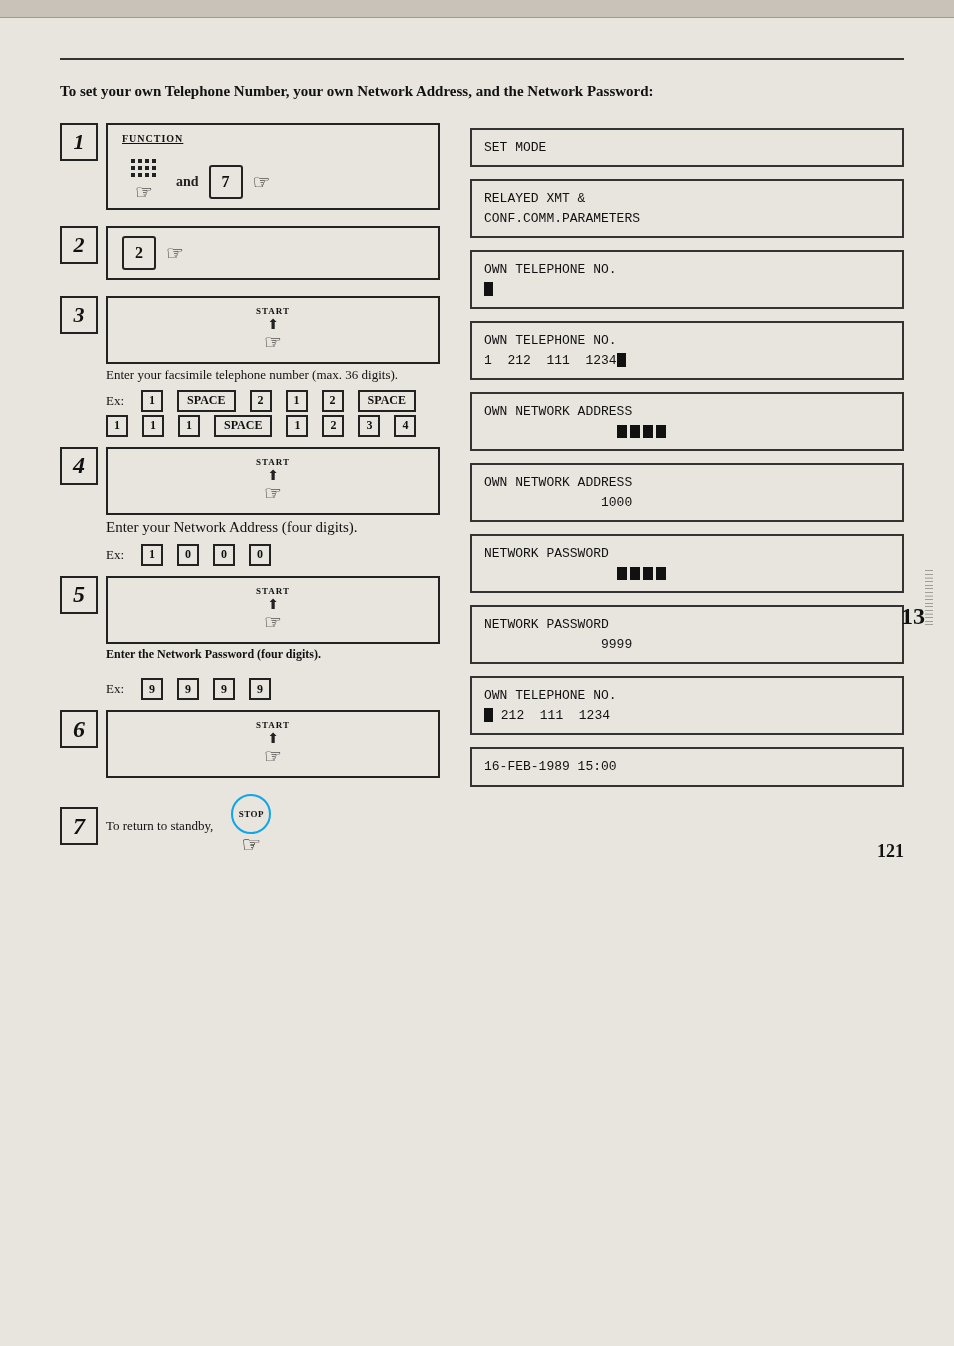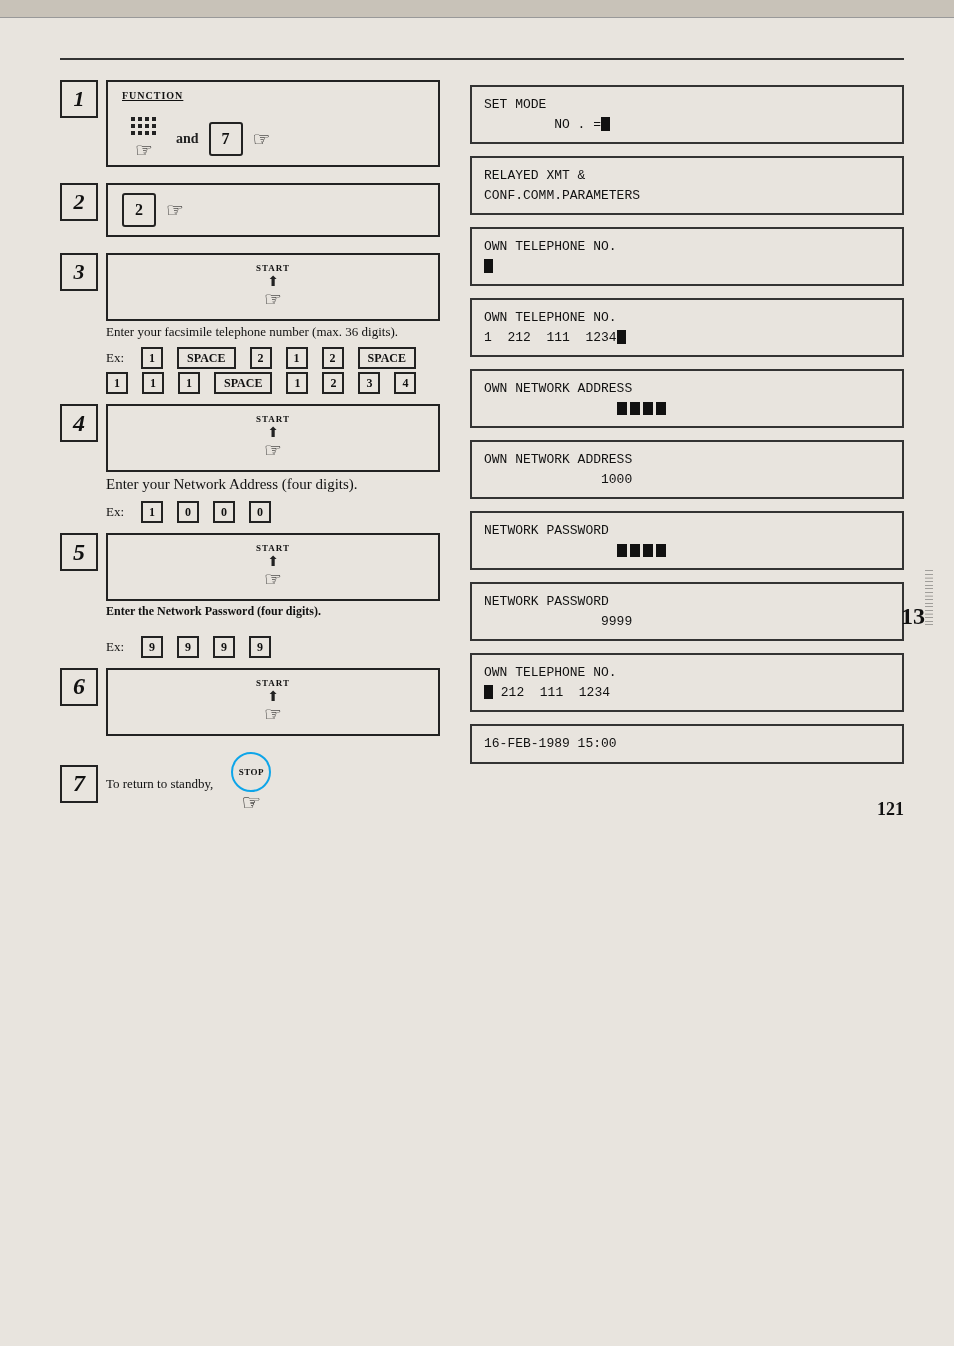"To set your own Telephone" p.intro-text { html: none -> <p>To set your own Telephone Number, your own Network Address, and the Network Password:</p> }
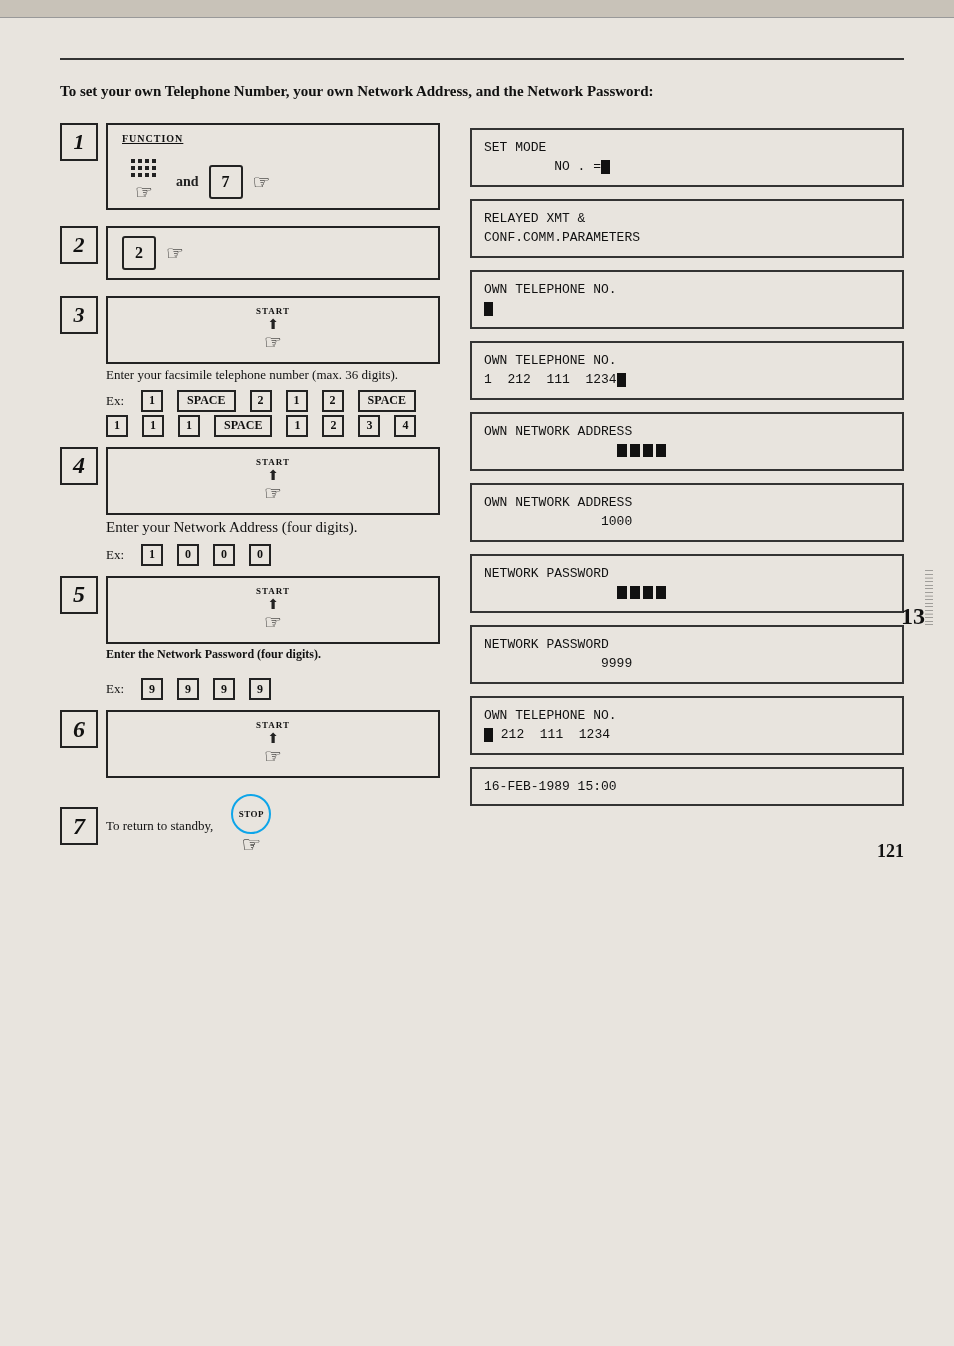"NO . =" span.line2 { html: <span> &nbsp;&nbsp;&nbsp;&nbsp;&nbsp;&nbsp;&nbsp;&nbsp;&nbsp;NO . =<span></span> </span> -> none }
